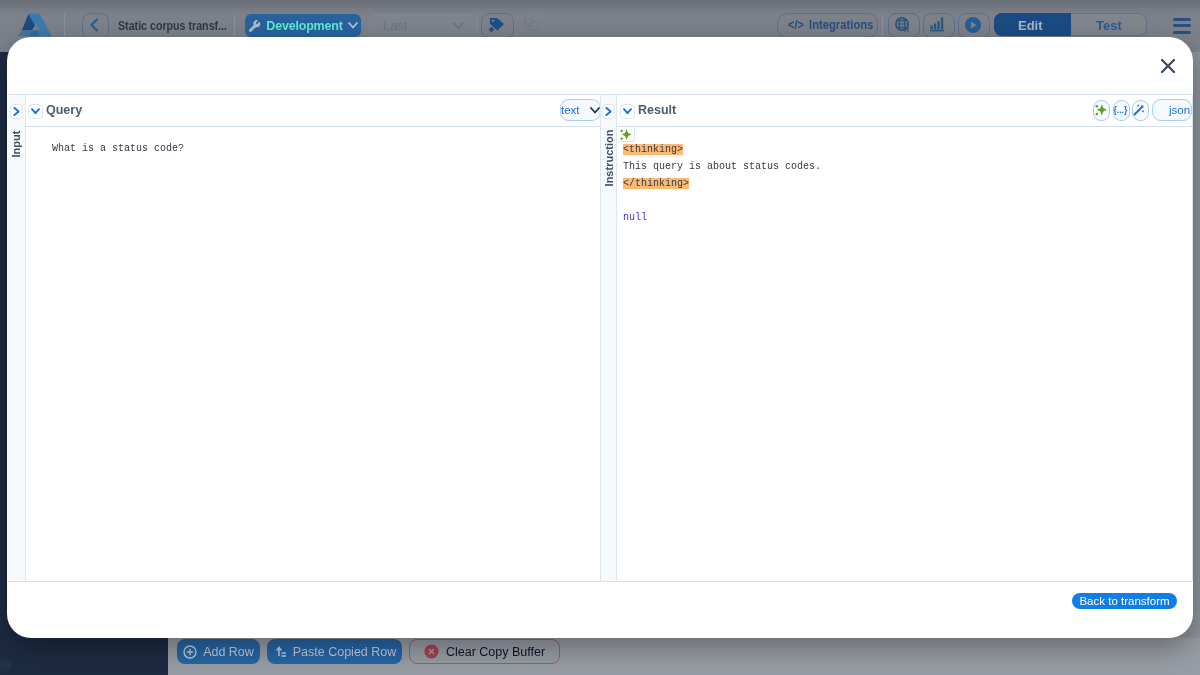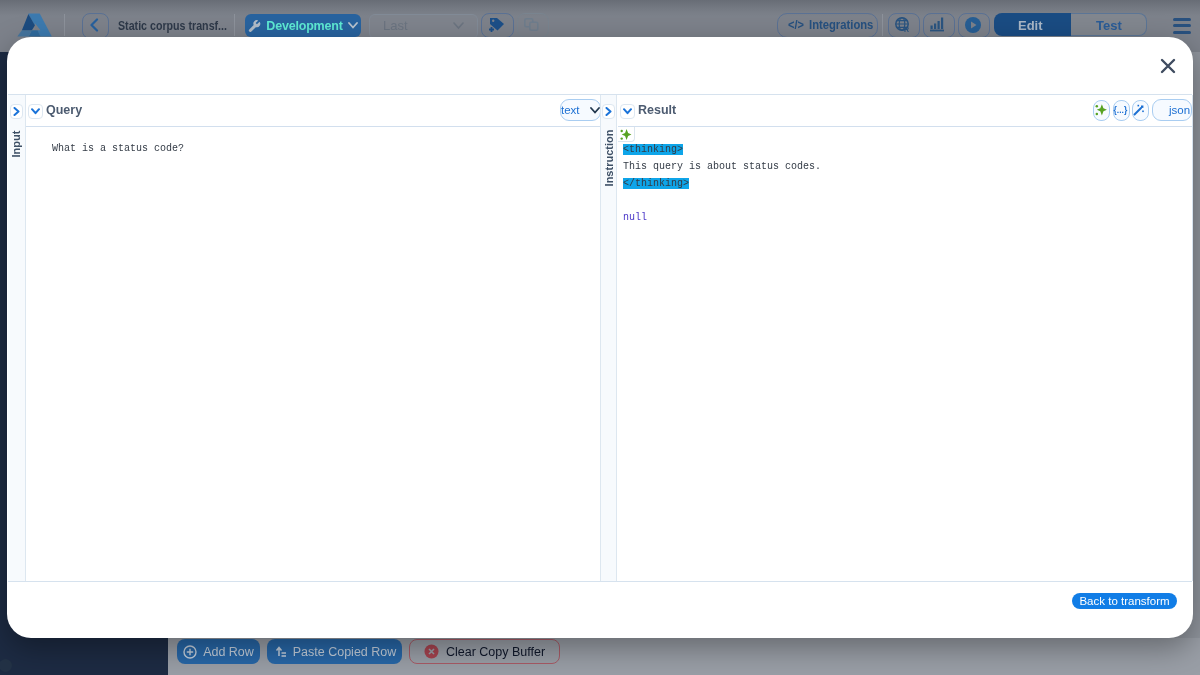"<thinking>" .grn { background: #0ea5e9 -> #fdba74 }
